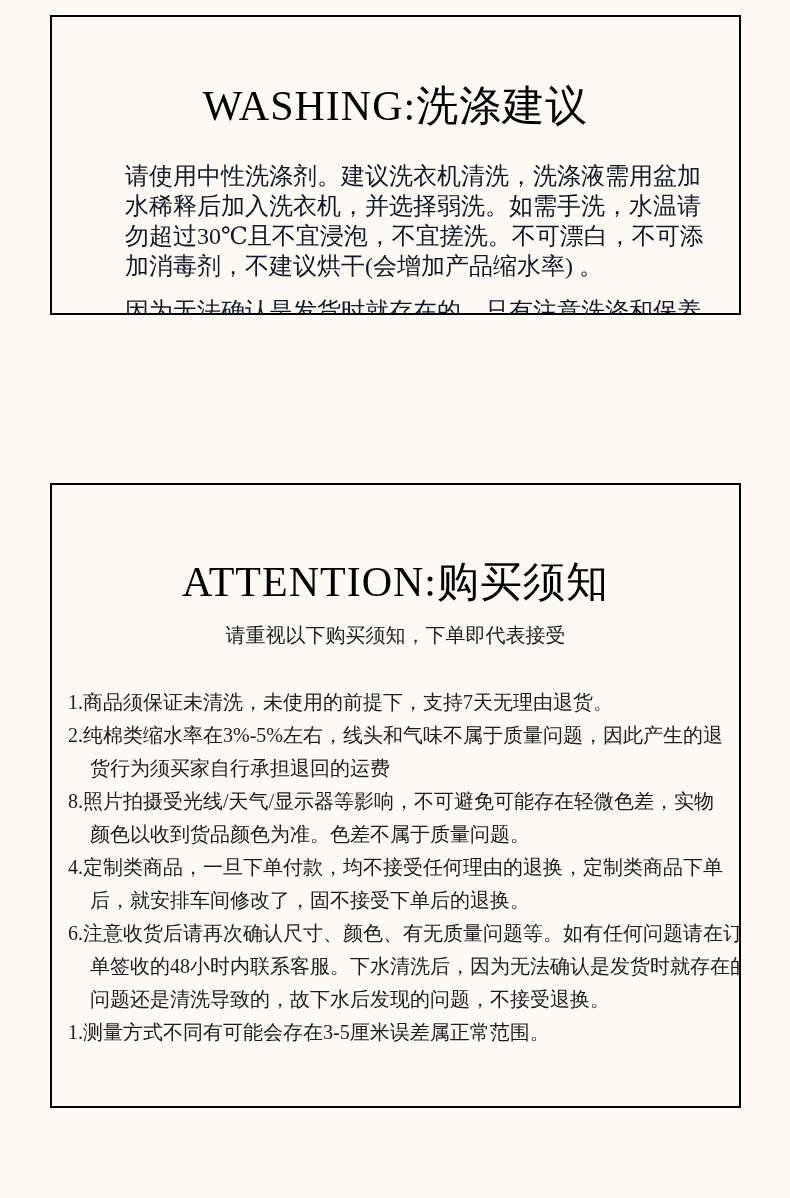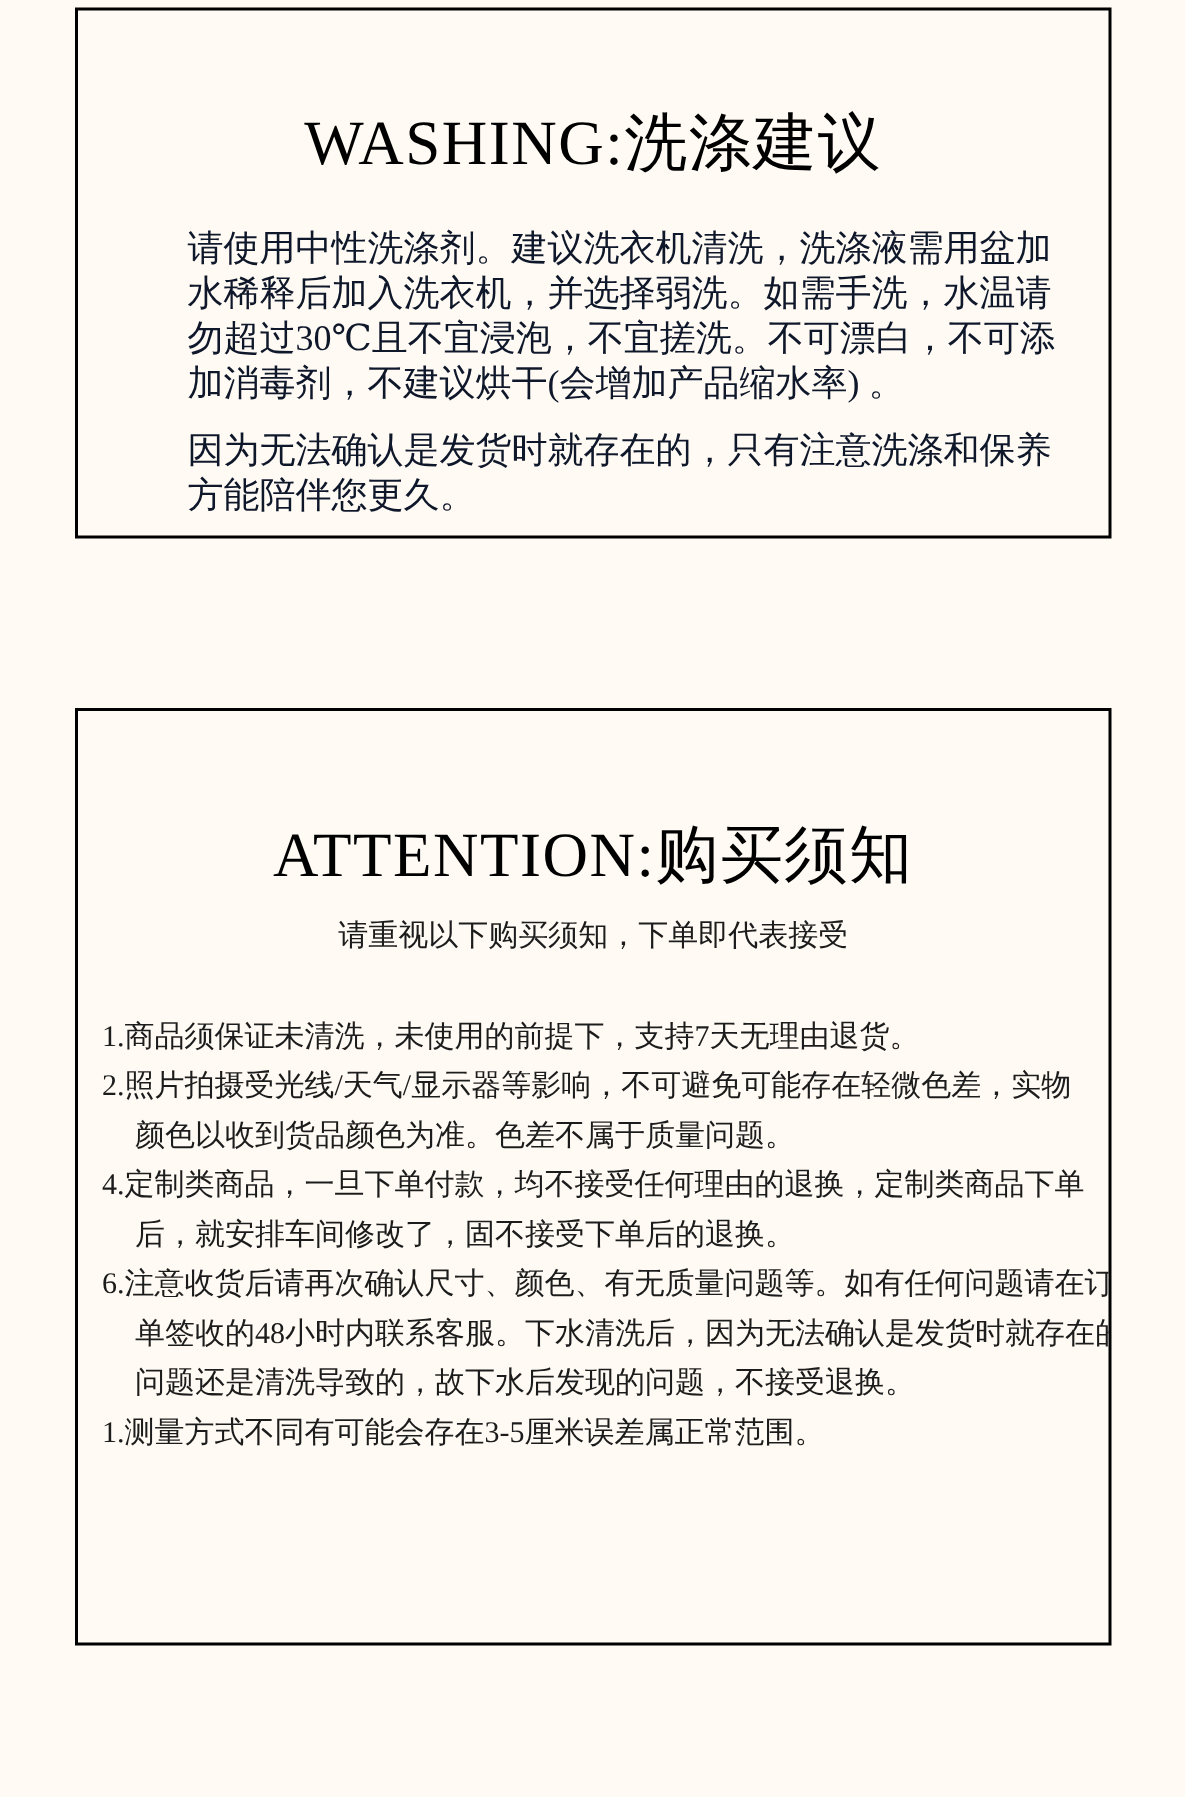"WASHING:洗涤建议" #washing-box { height: 354px -> 300px; top: 5px -> 15px }
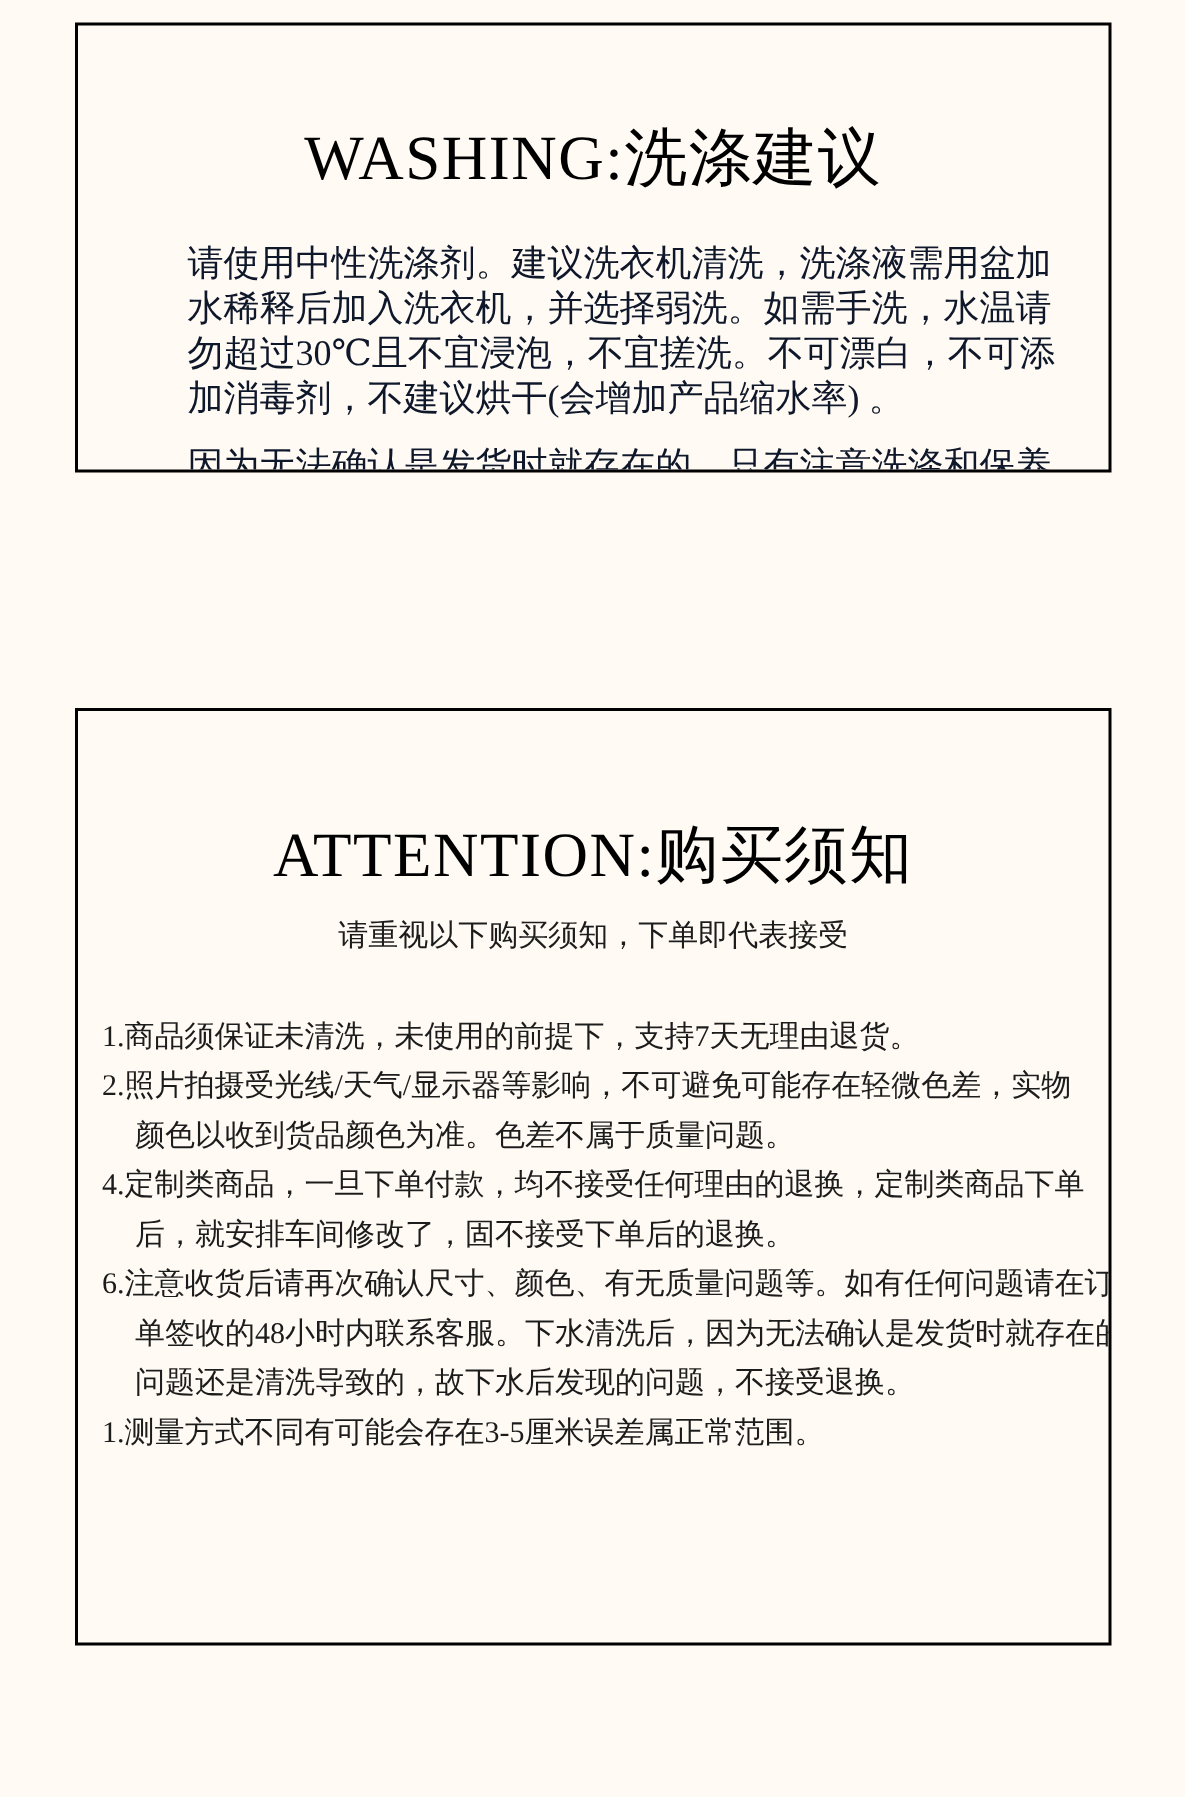"ATTENTION:购买须知" #attention-box { top: 472px -> 483px }
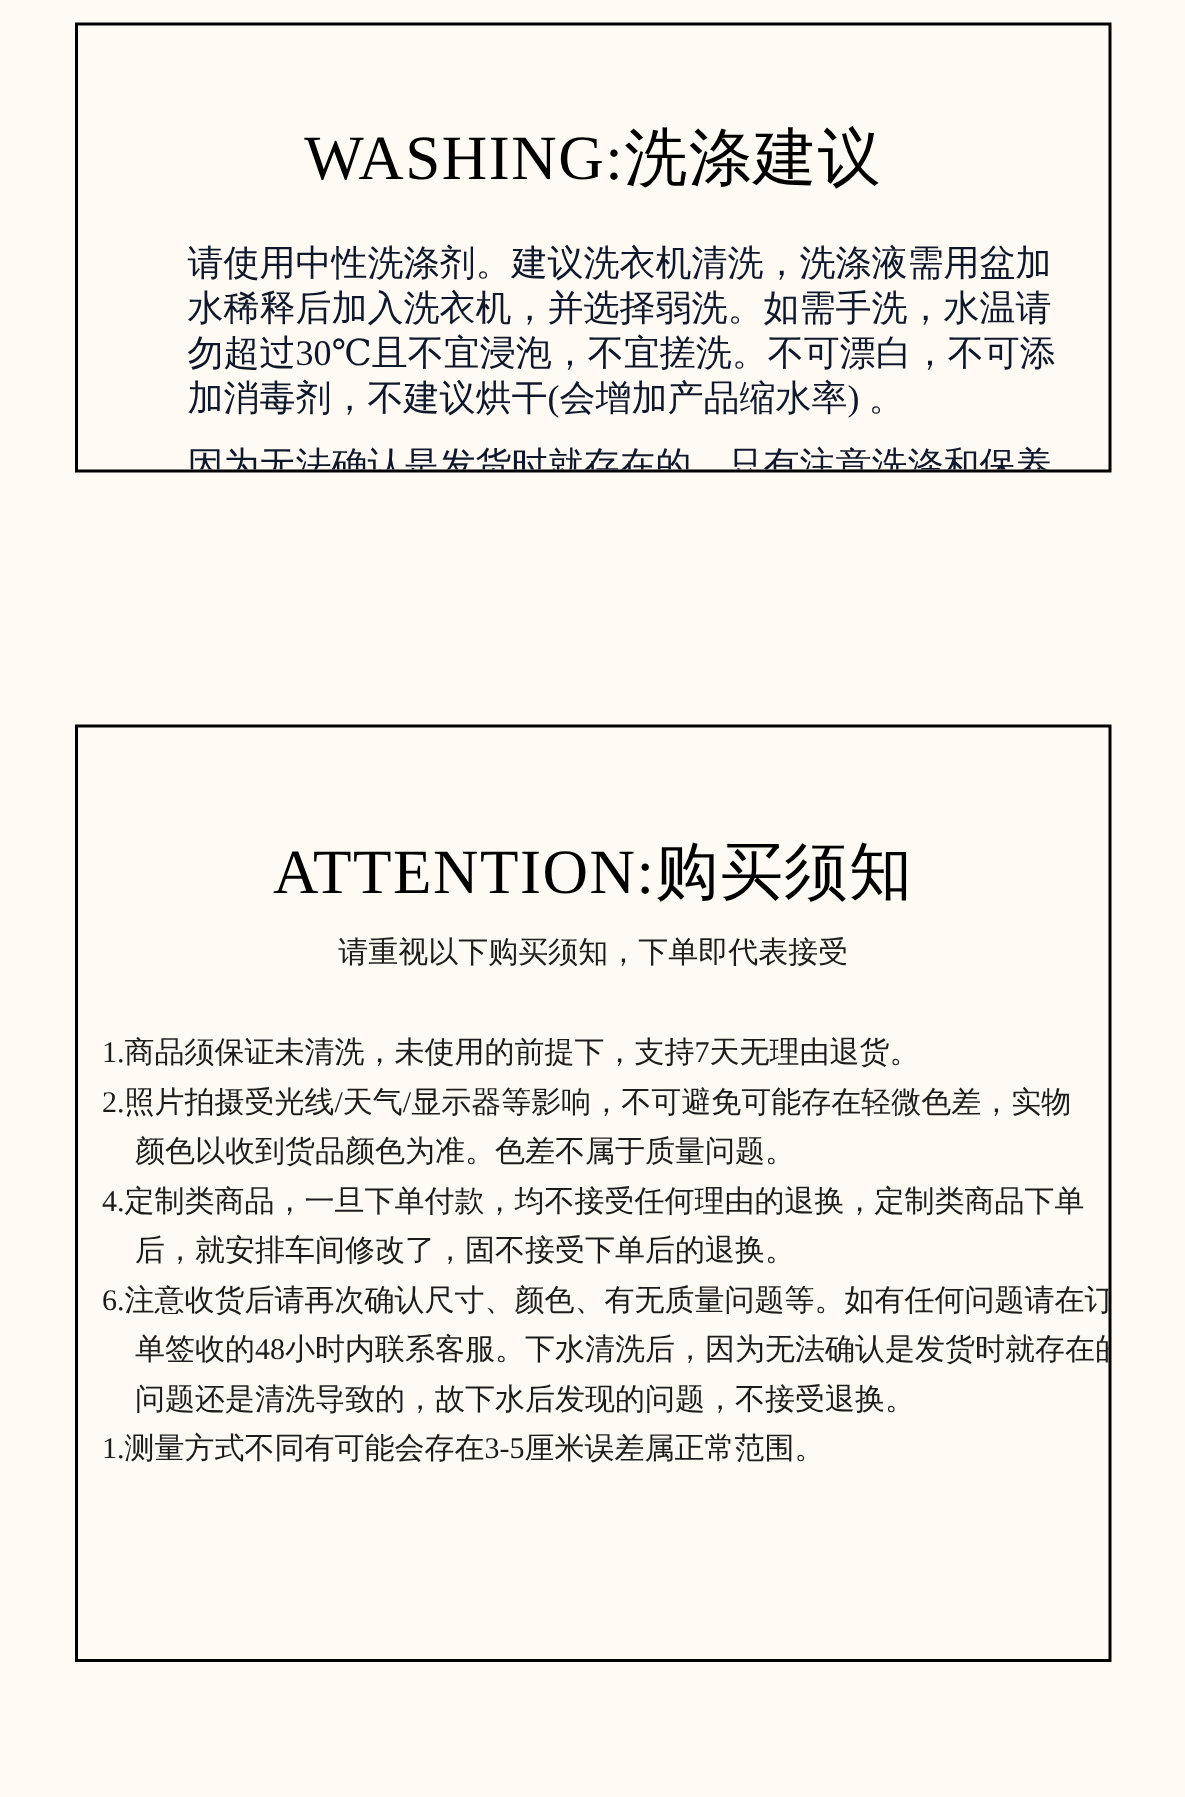"2.纯棉类缩水率在3%-5%左右，线头和气味不属于质量问题，因此产生的退" li { html: none -> <li>2.纯棉类缩水率在3%-5%左右，线头和气味不属于质量问题，因此产生的退 货行为须买家自行承担退回的运费</li> }
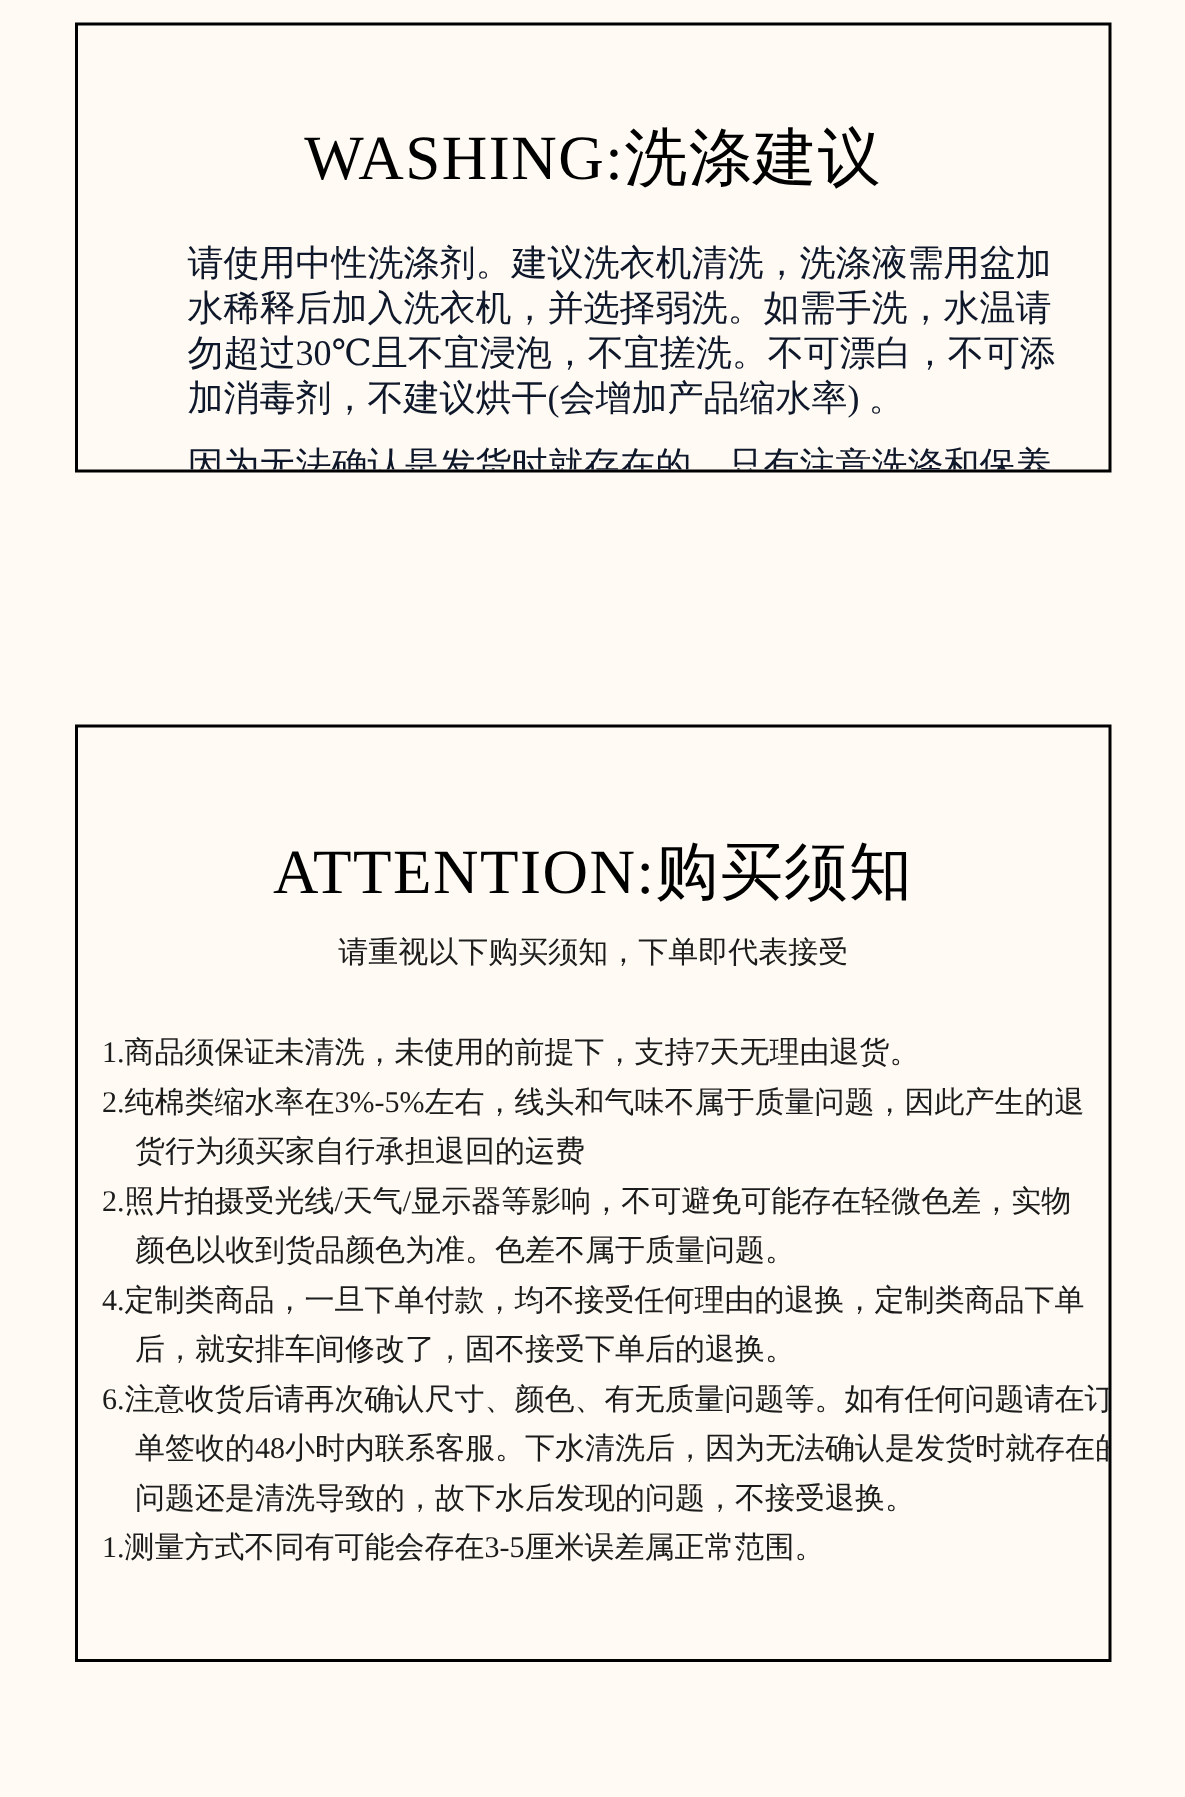"2.照片拍摄受光线/天气/显示器等影响，不可避免可能存在轻微色差，实物" li { text: 2 -> 8 }
